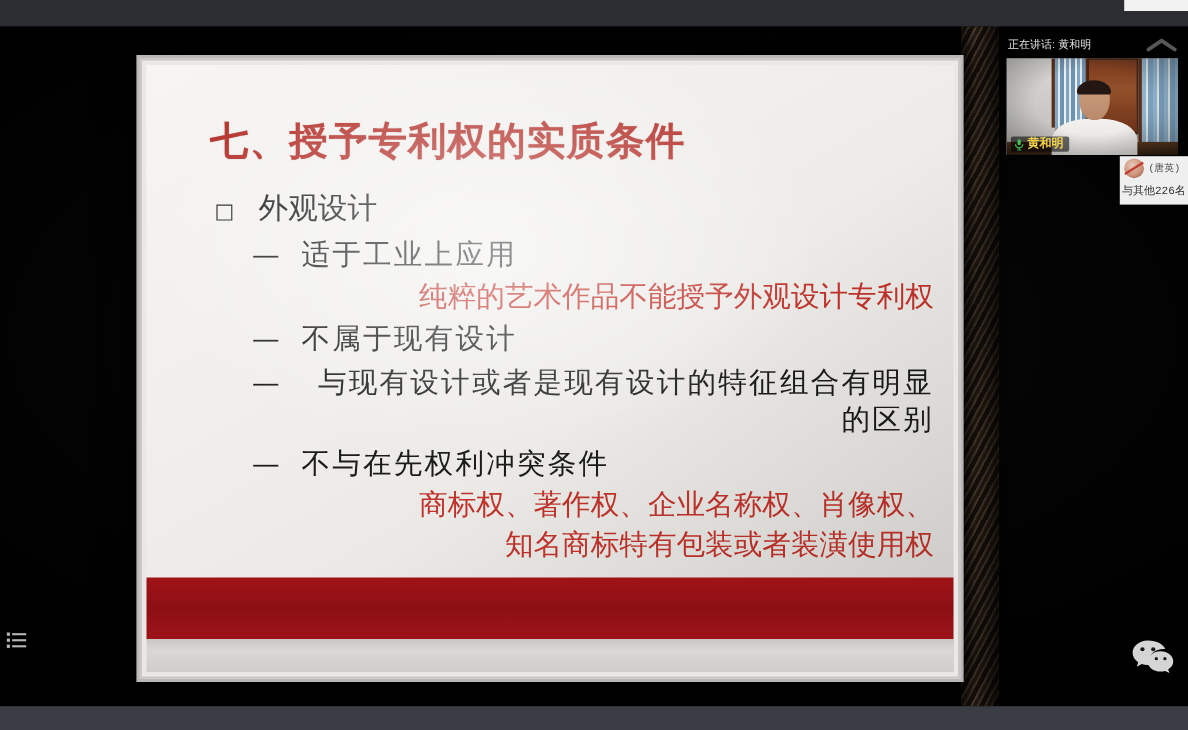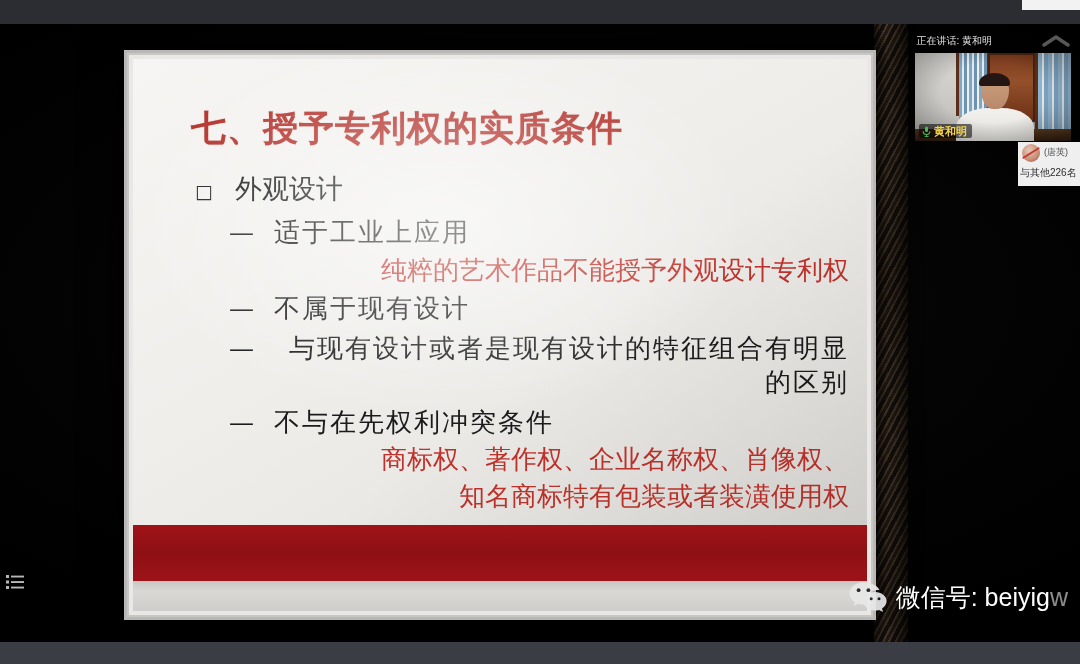"(唐英)" .secondary-panel { font-family: none -> Liberation Mono, monospace }
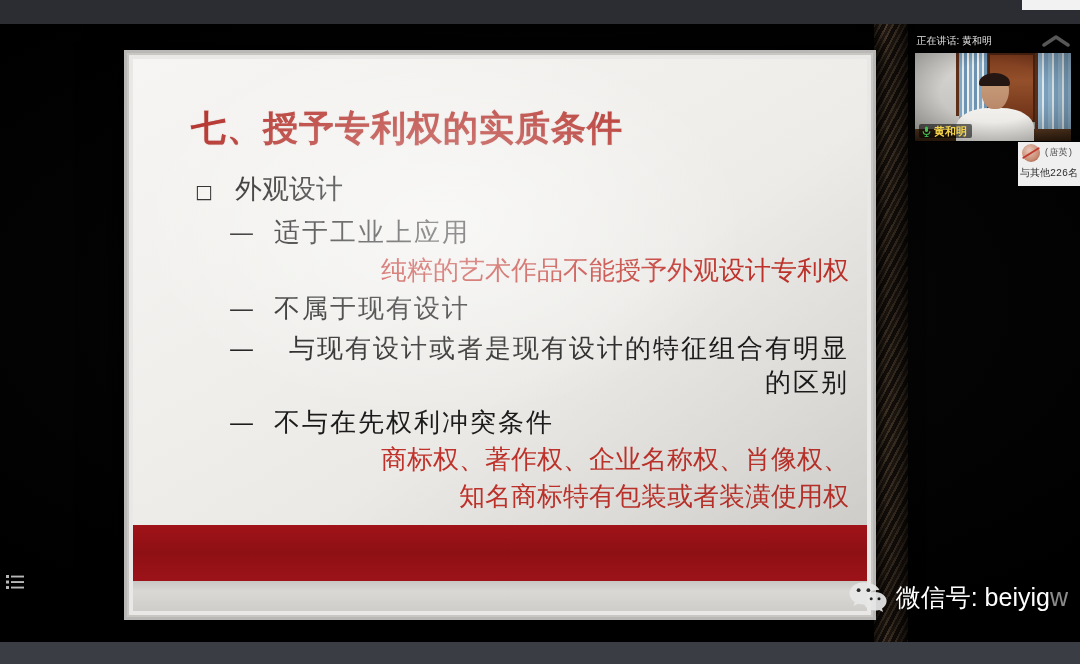"微信号: beiyigw" span.wm-text { html: <span><span>微信号: beiyig</span><span>w</span></span> -> none }
